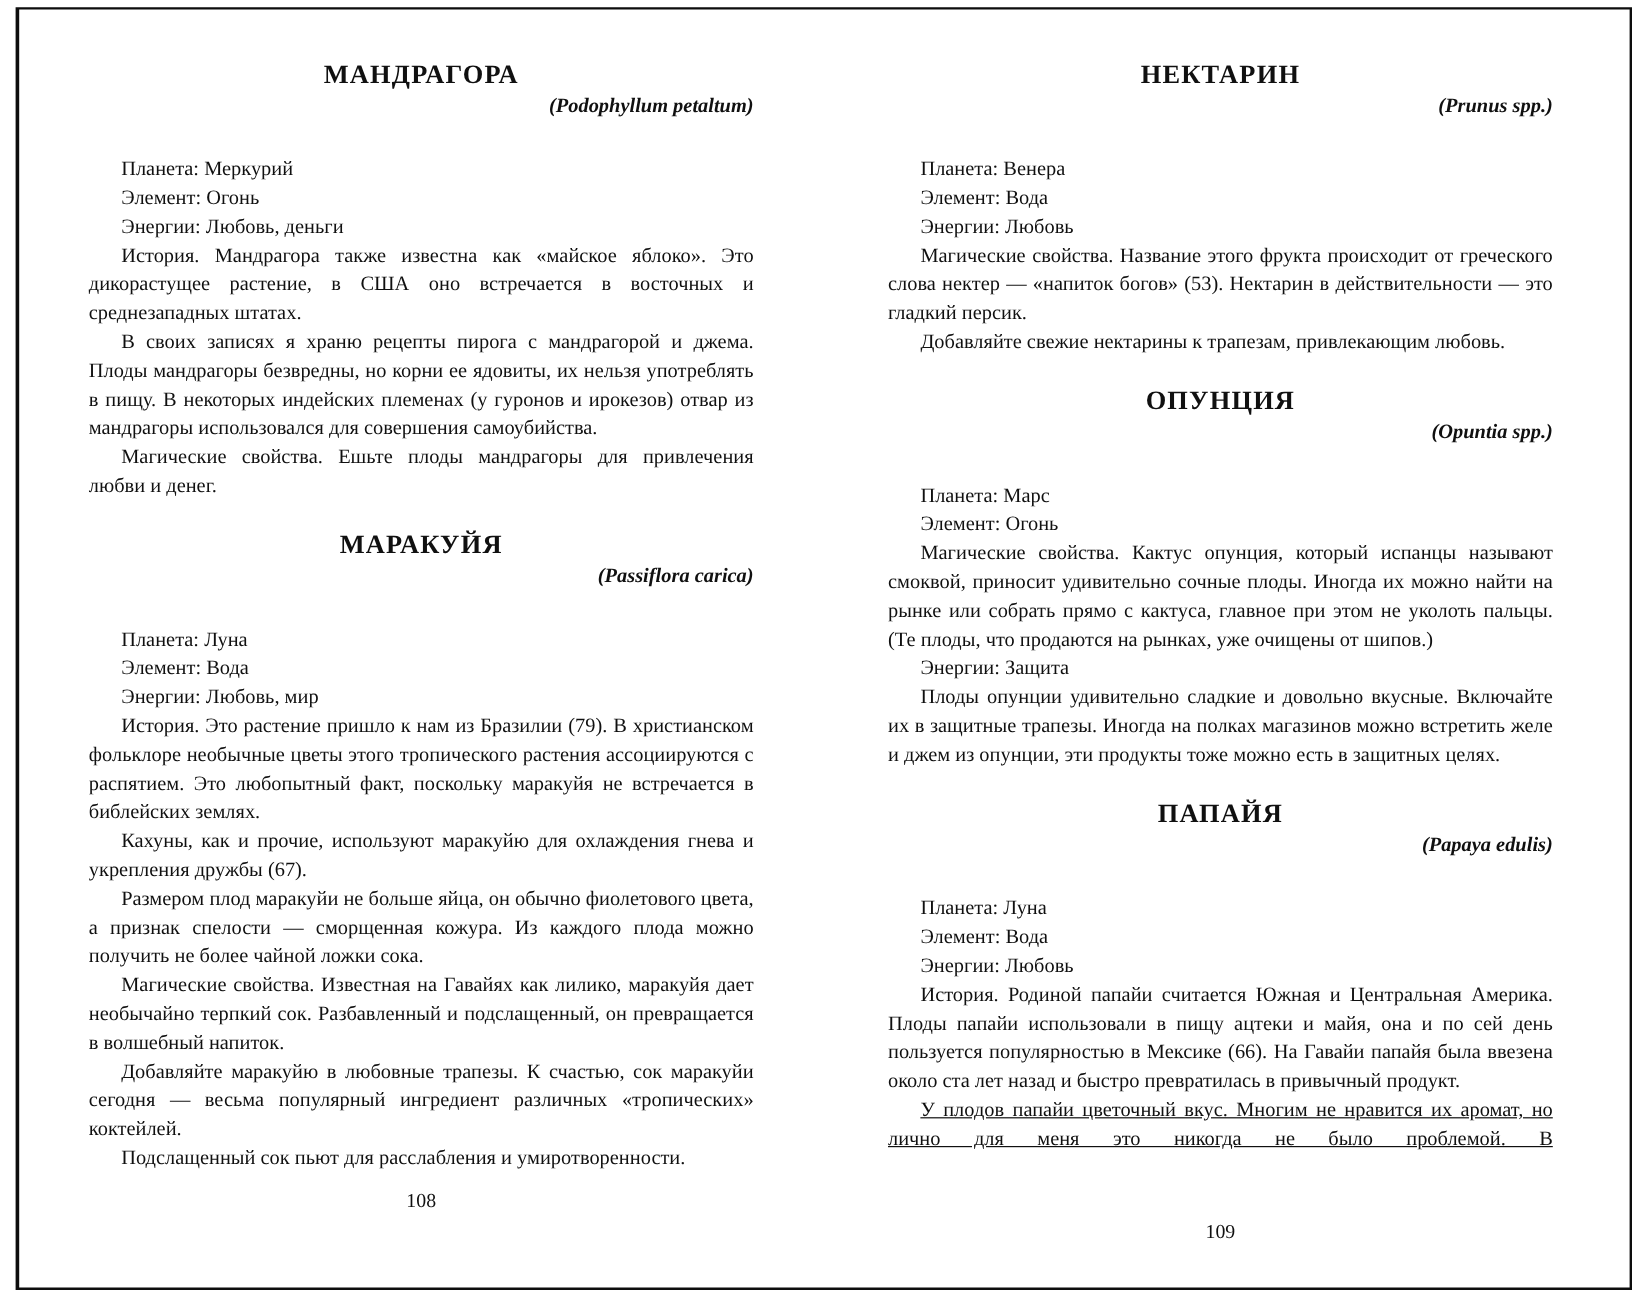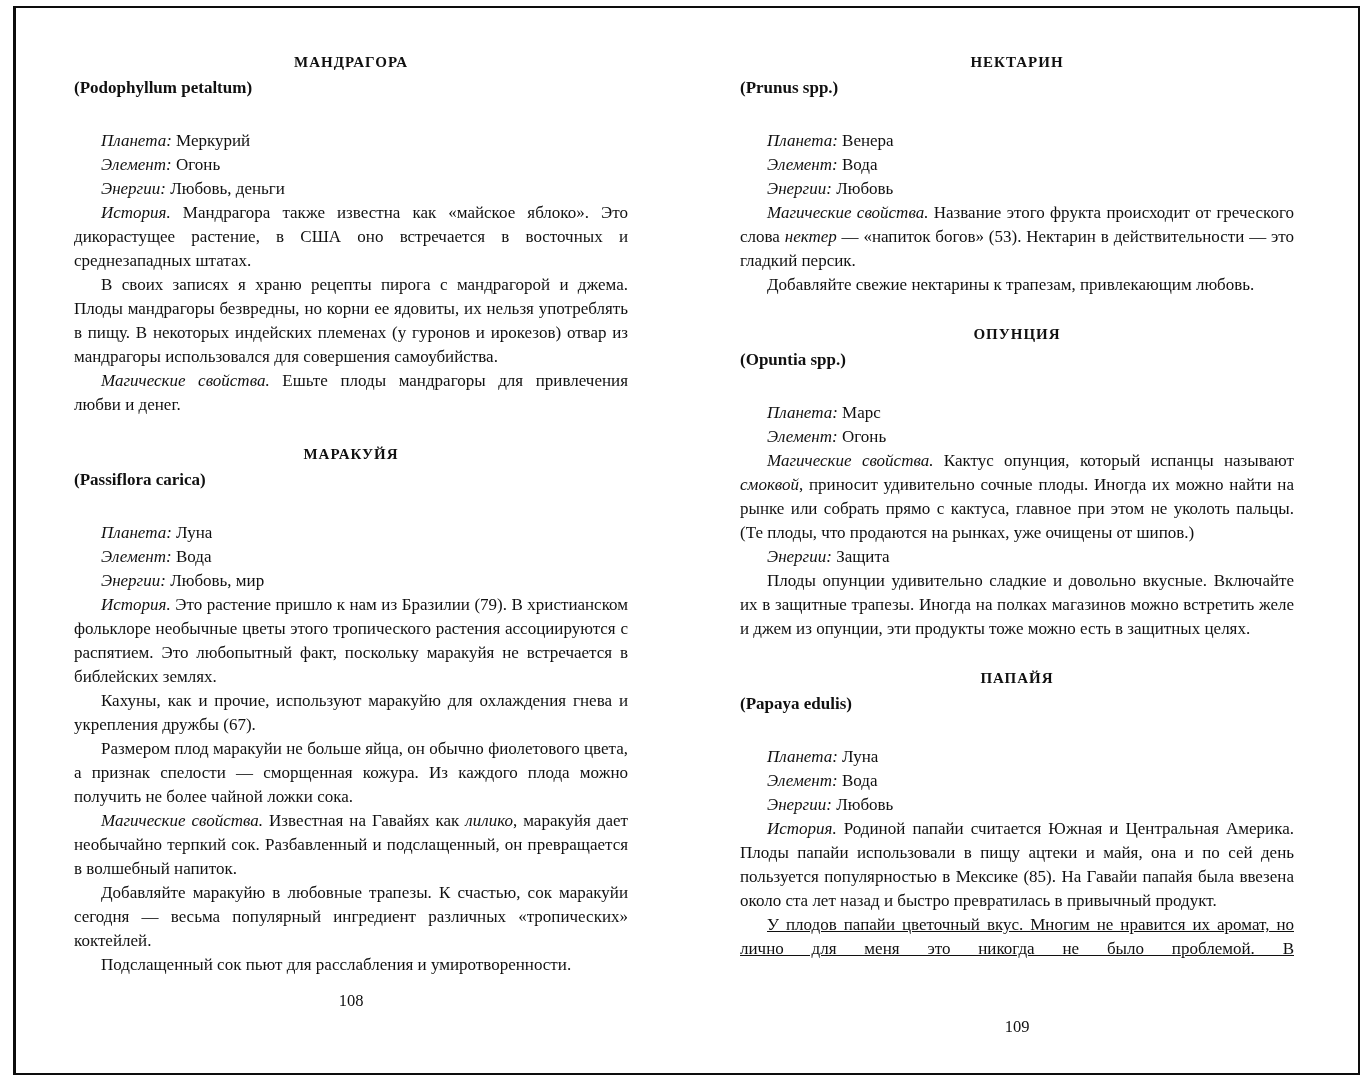"МАНДРАГОРА" .section-title { font-size: 15px -> 22px }
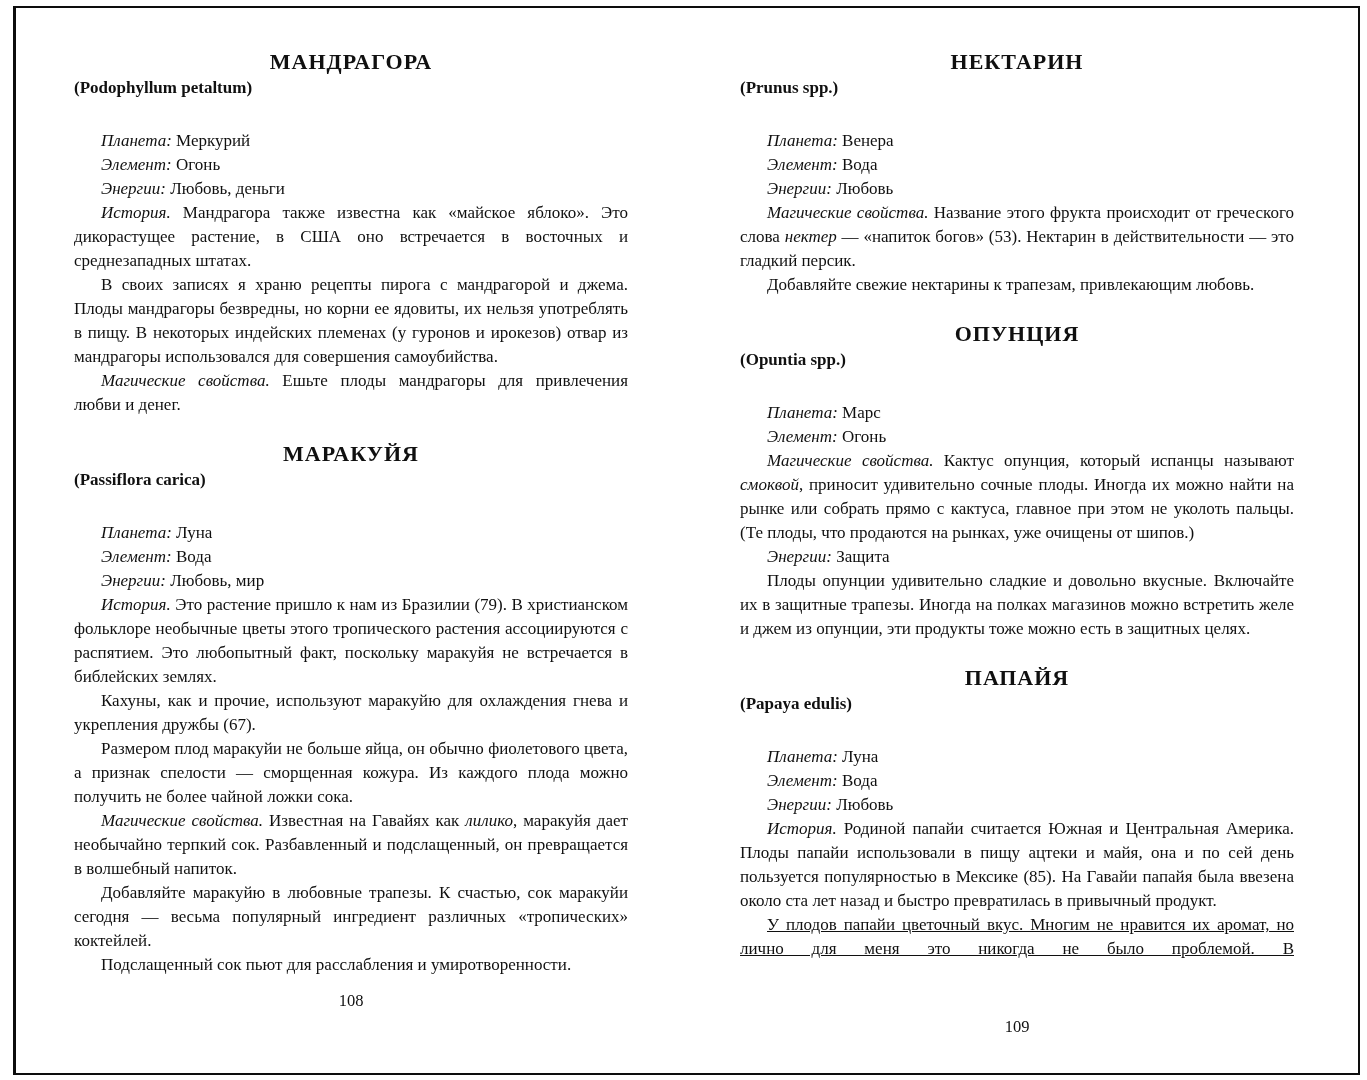"(Podophyllum petaltum)" .section-latin { font-style: none -> italic; text-align: left -> right }
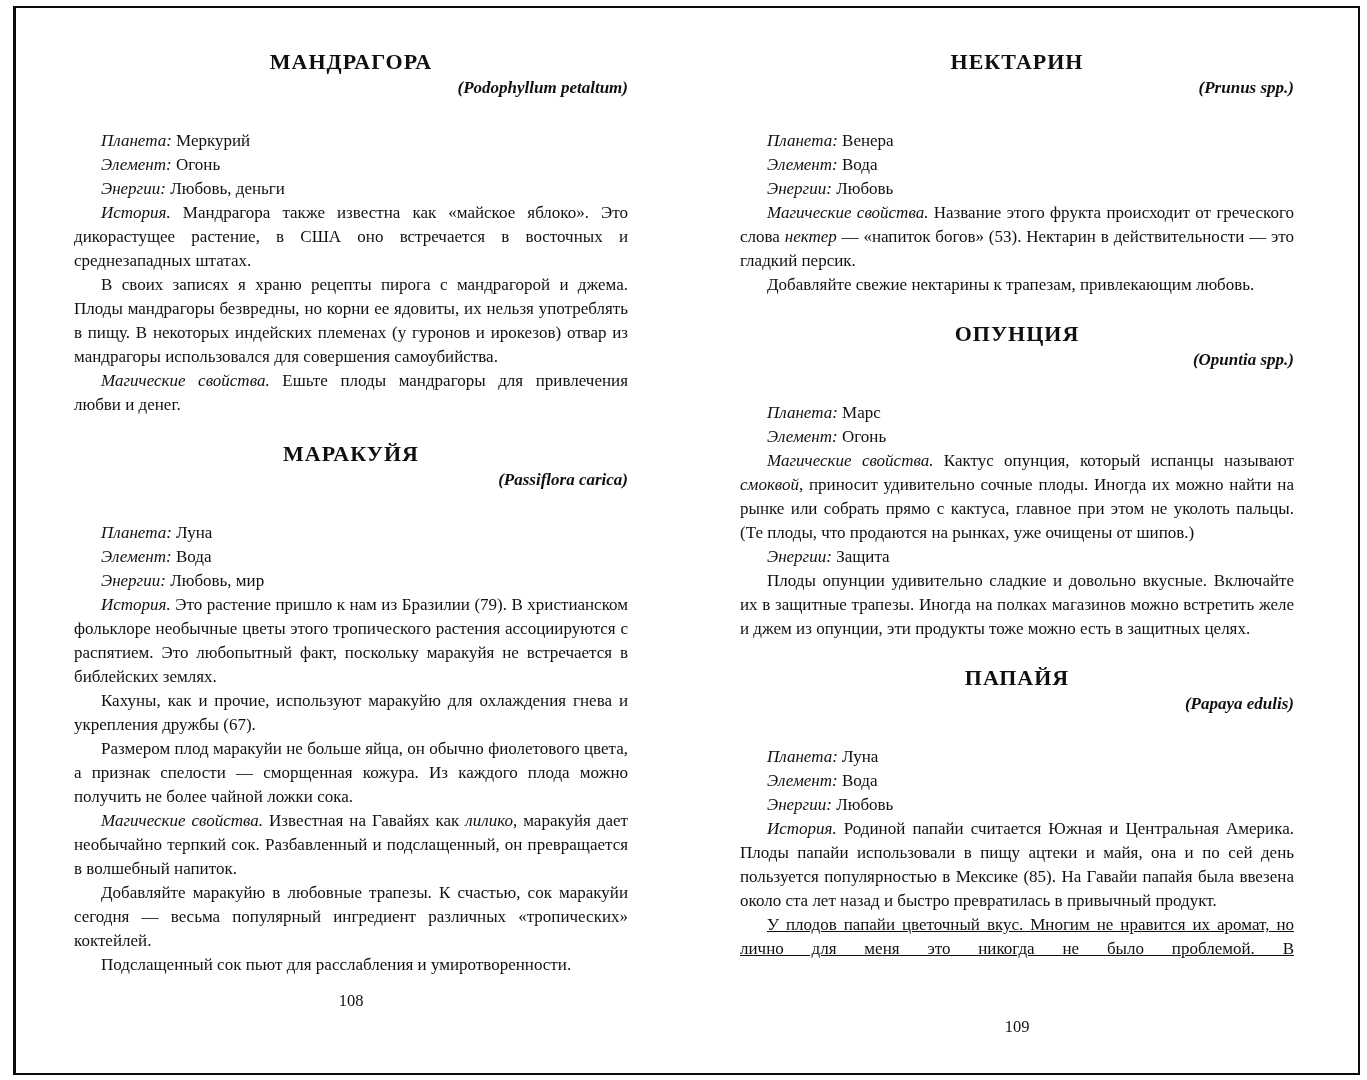"Планета:" .para .it { font-style: italic -> none }
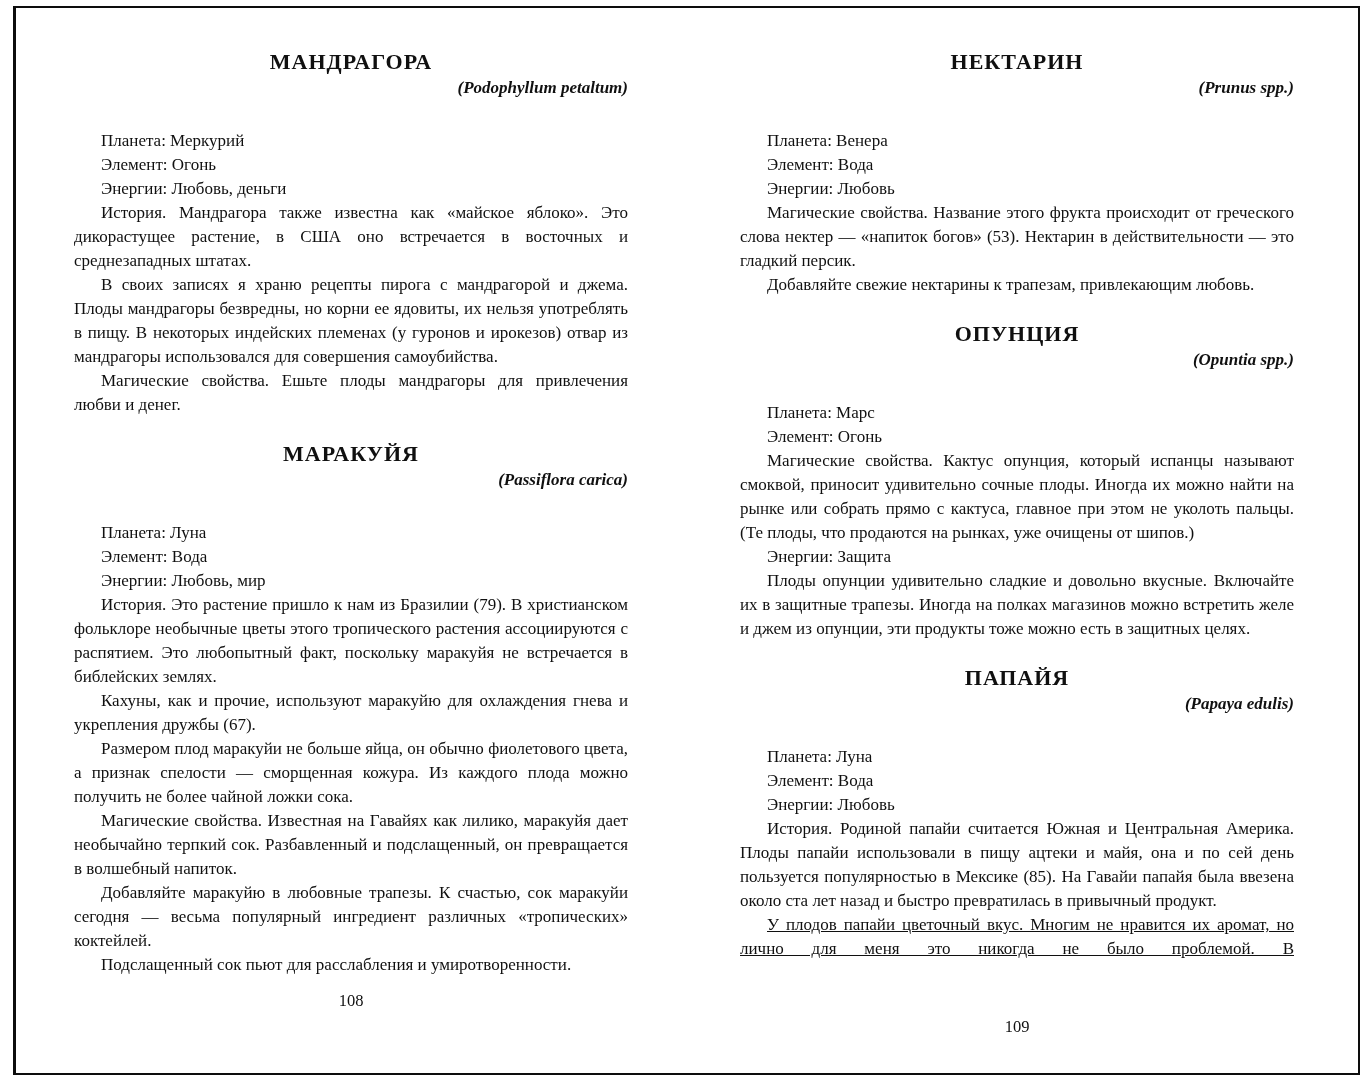"Родиной папайи считается Южная и" span { text: 85 -> 66 }
